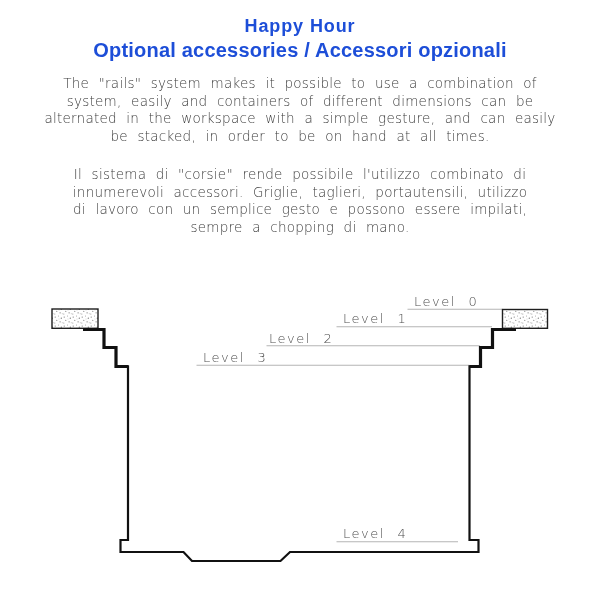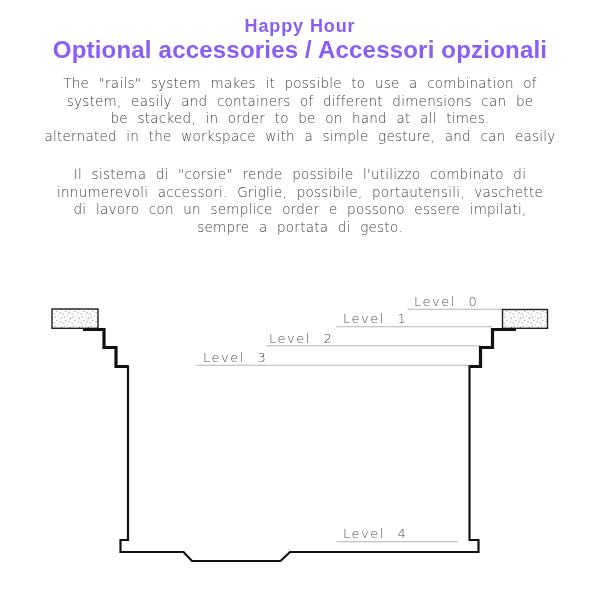"Happy Hour" .titles { color: #8b5cf6 -> #1d4ed8 }
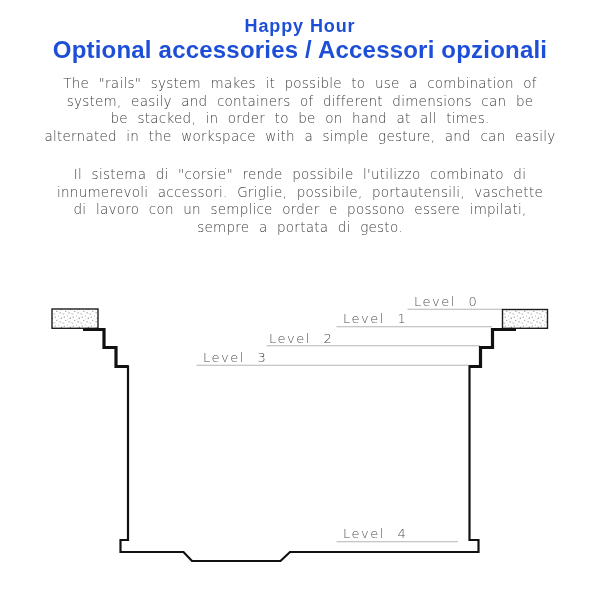"Optional accessories / Accessori" .title-sub { font-size: 24px -> 20px }
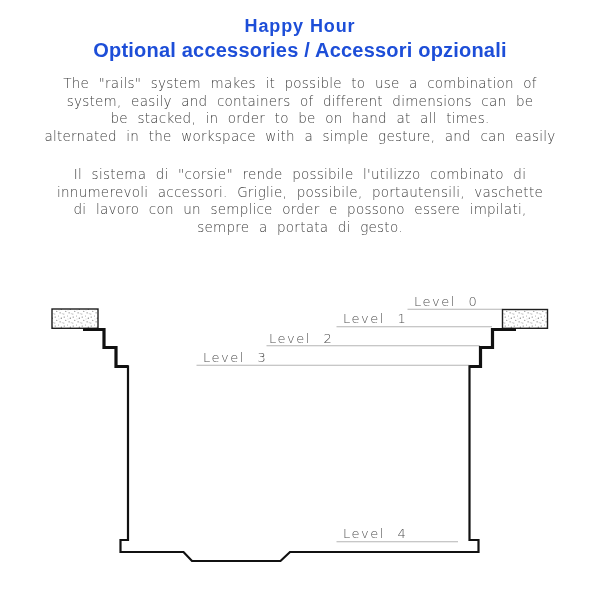"be stacked, in order to" div.tline { order: before "alternated in the workspace with" -> after "alternated in the workspace with" }
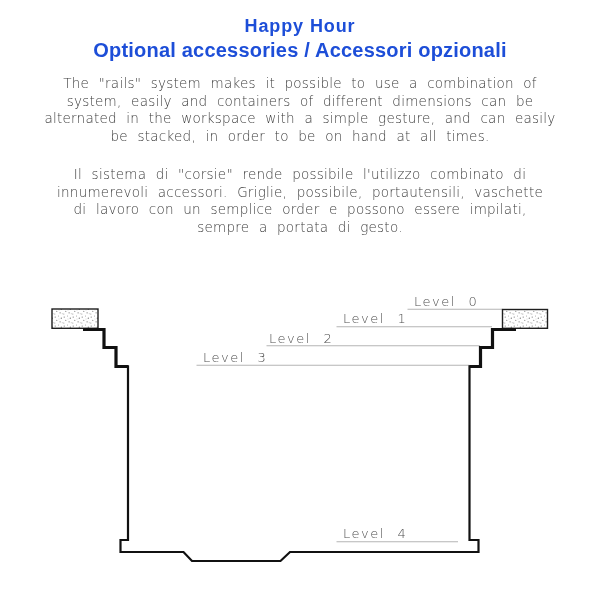"innumerevoli accessori. Griglie," div.tline { text: possibile, portautensili, vaschette -> taglieri, portautensili, utilizzo }
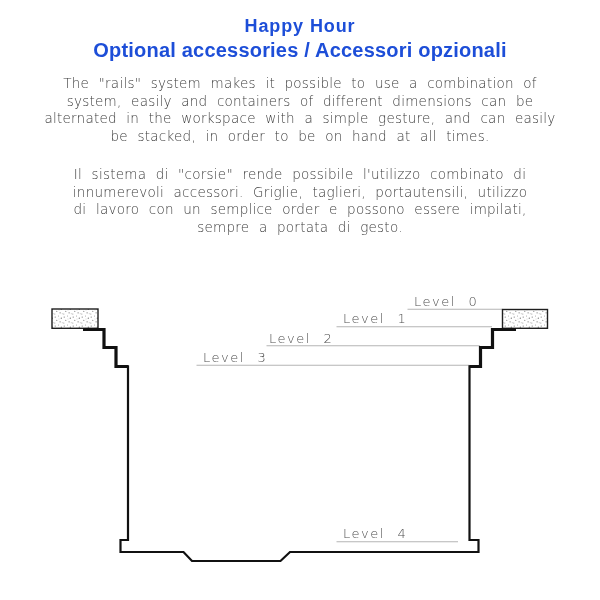"di lavoro con un semplice" div.tline { text: order -> gesto }
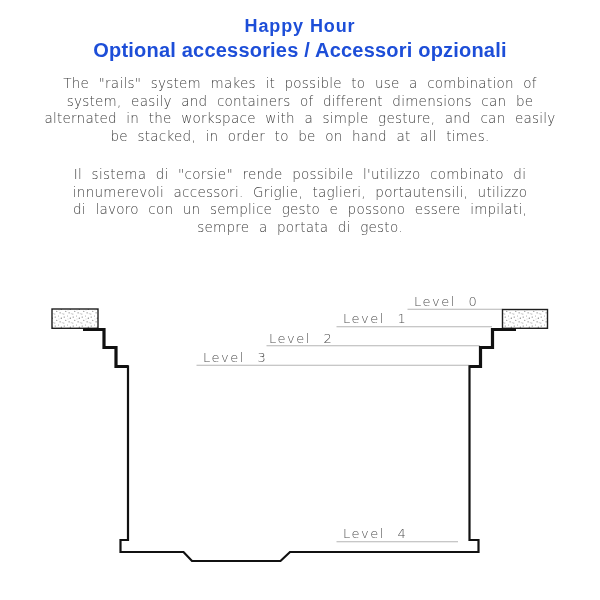"sempre a portata di gesto." div.tline { text: portata di gesto -> chopping di mano }
